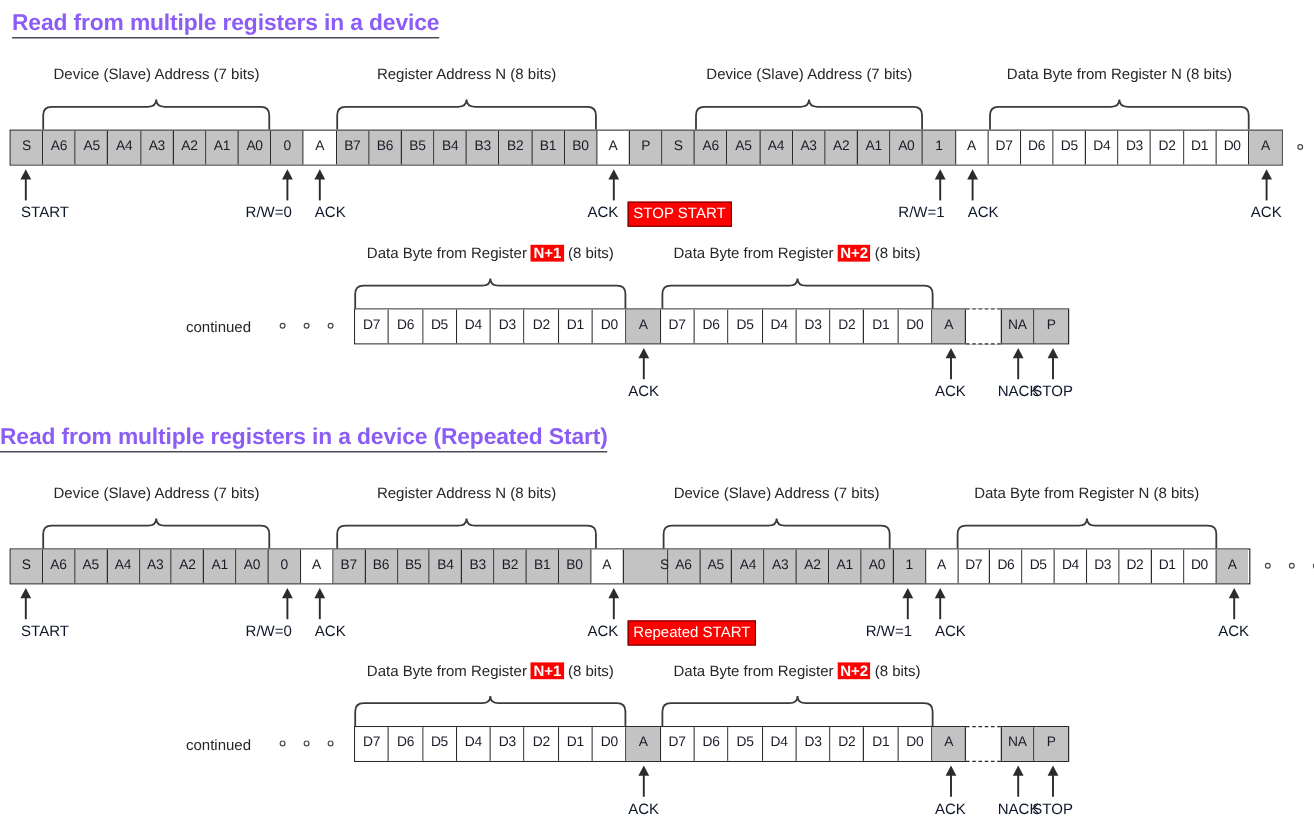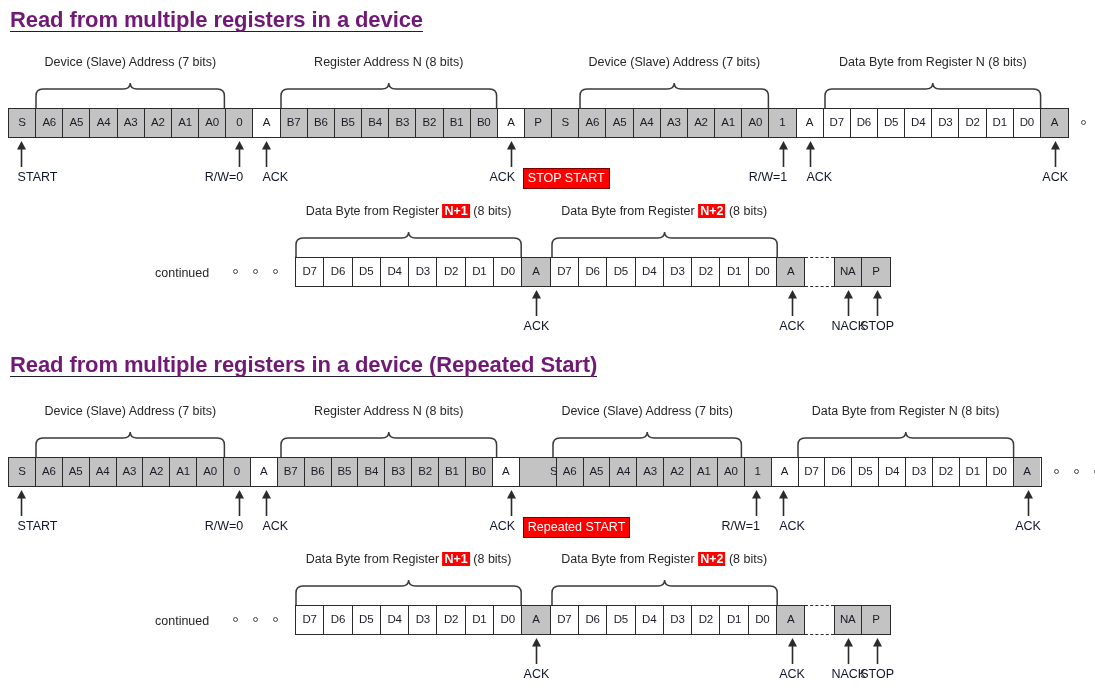"Read from multiple registers in" .diagram-title { color: #701a75 -> #8b5cf6; font-size: 22px -> 19px }
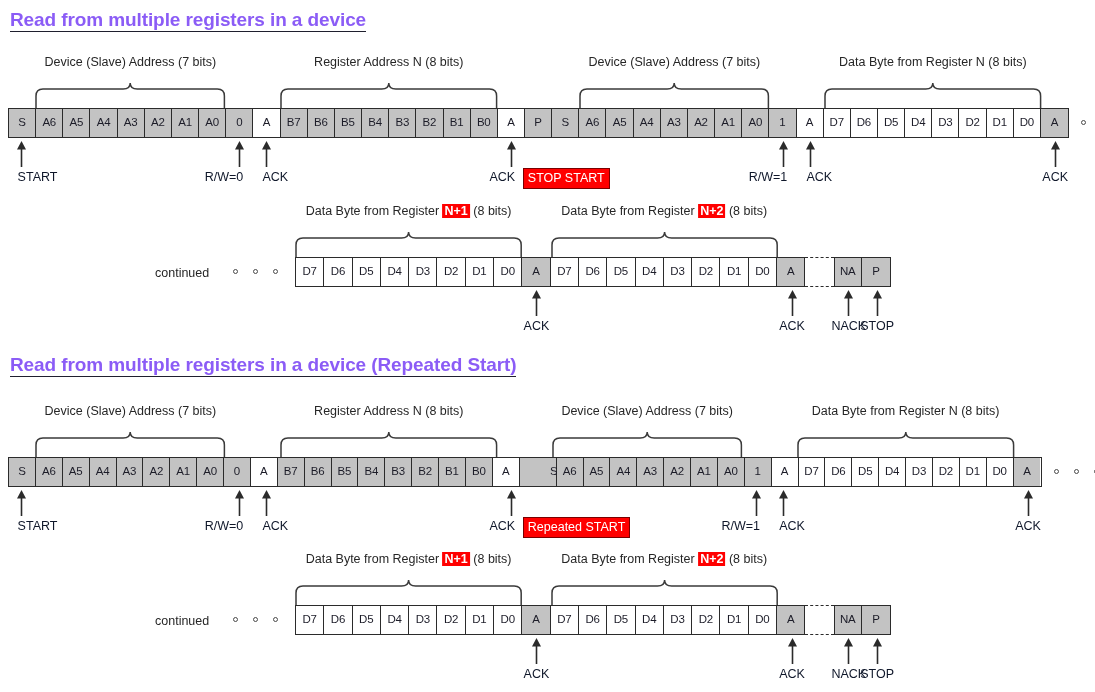"Read from multiple registers in a device (Repeated" div.diagram-title { left: 10px -> 0 }
